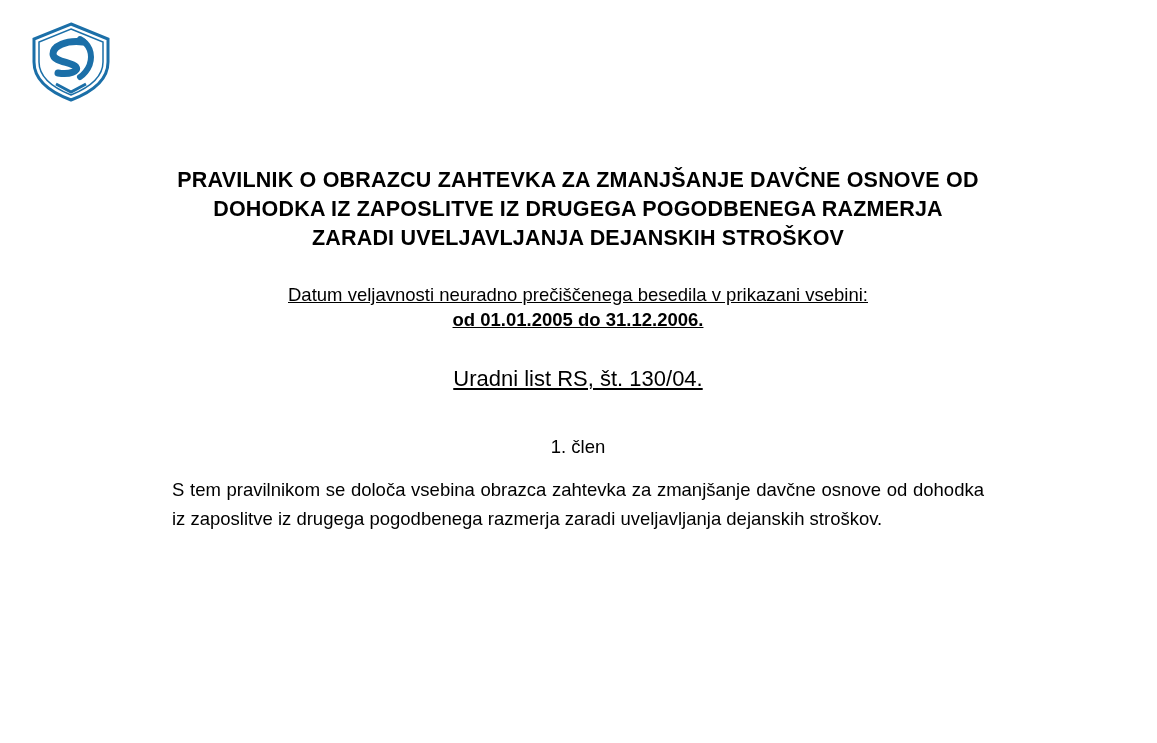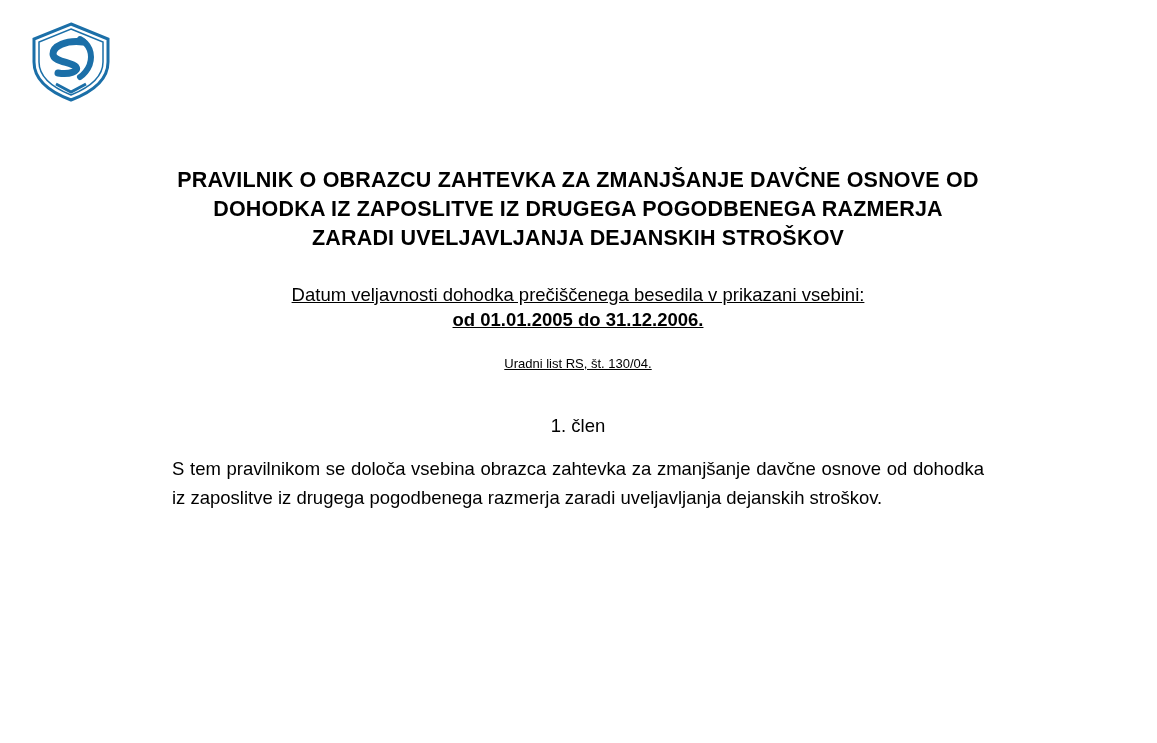"Datum veljavnosti dohodka prečiščenega" div.u { text: dohodka -> neuradno }
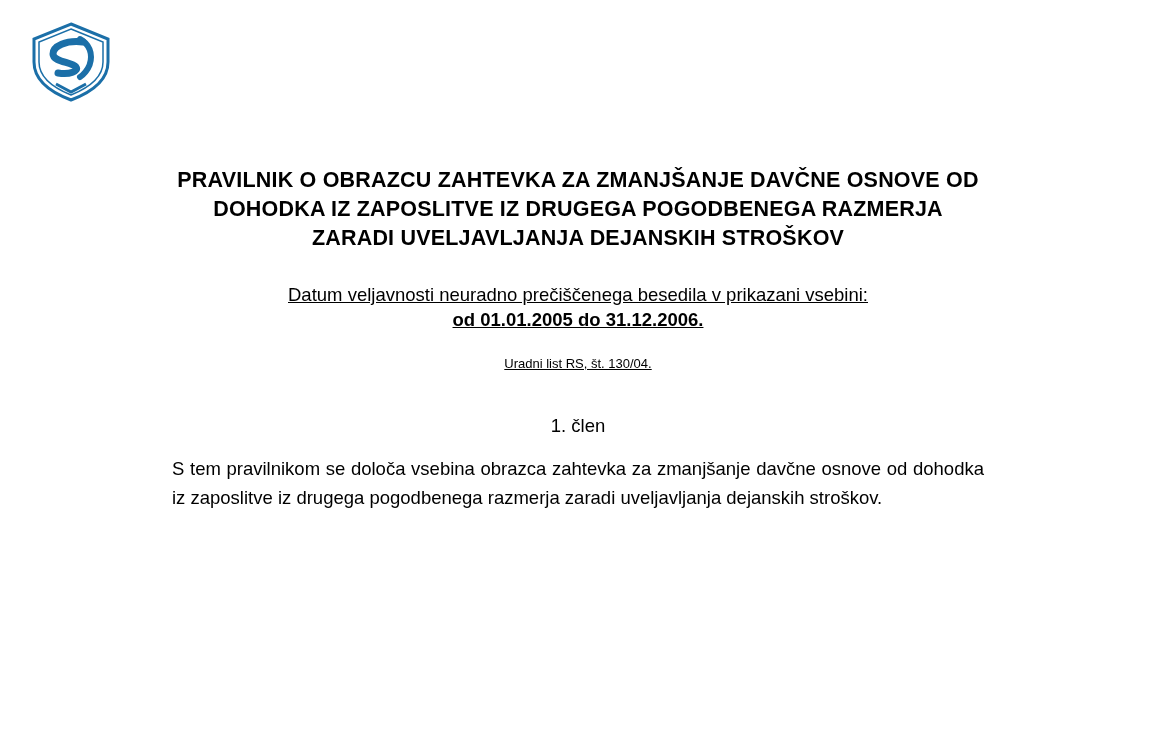"Uradni list RS, št. 130/04." .gazette { font-size: 13px -> 22px; margin-top: 23px -> 33px }
